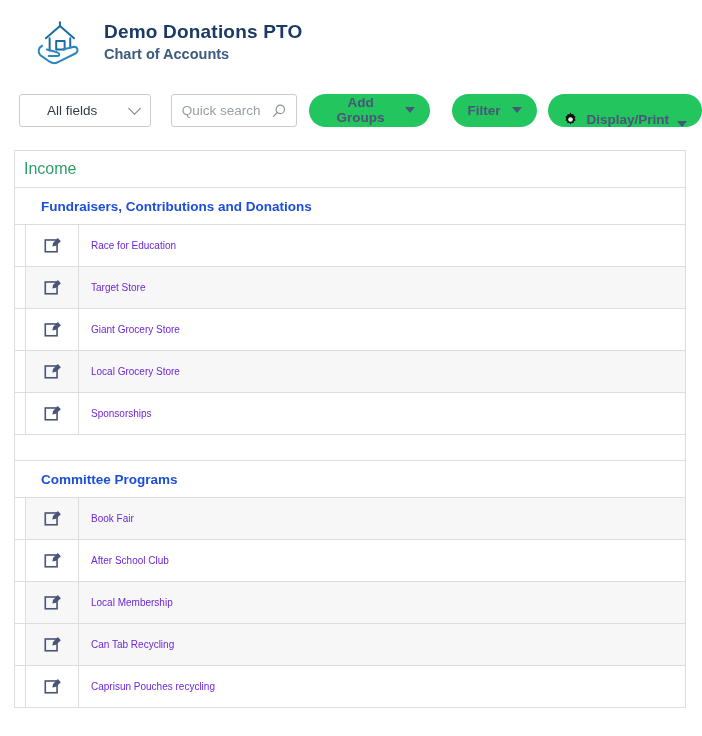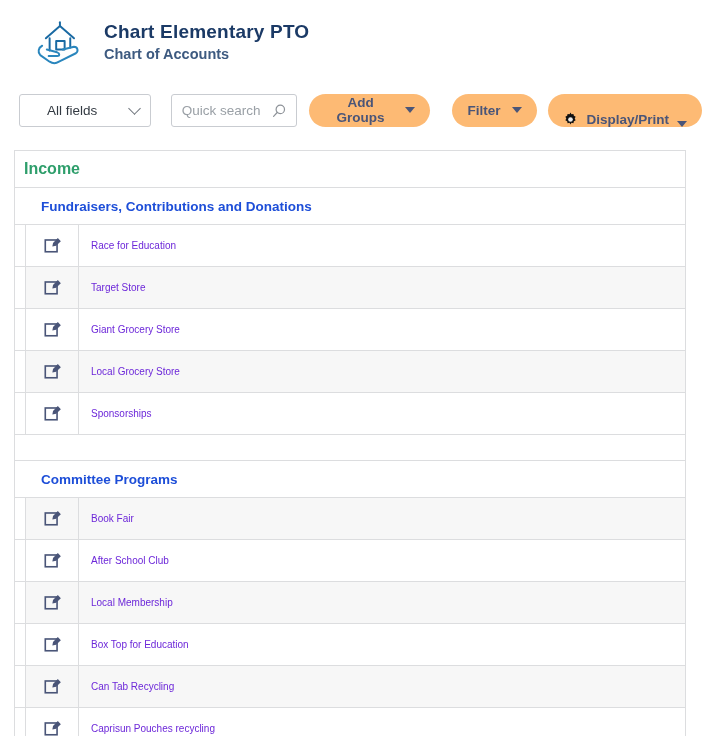"Chart Elementary PTO" div.org-title { text: Chart Elementary -> Demo Donations }
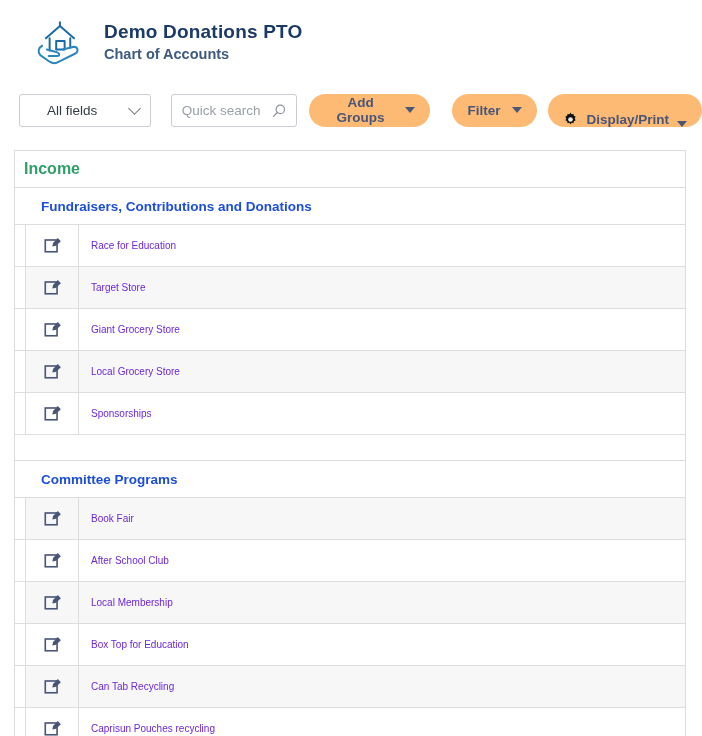"Add Groups" .pill { background: #fdba74 -> #22c55e }
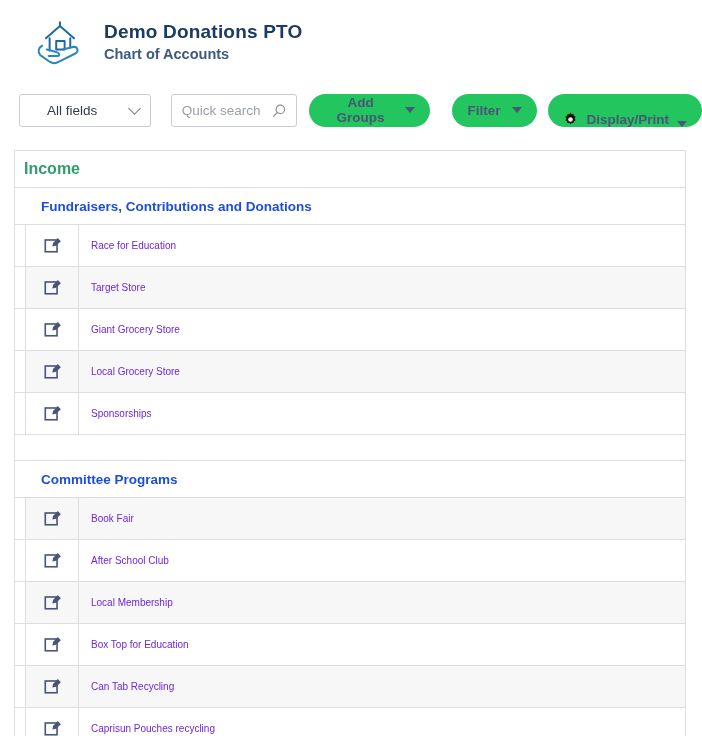"Income" .section-head .stxt { font-weight: bold -> normal }
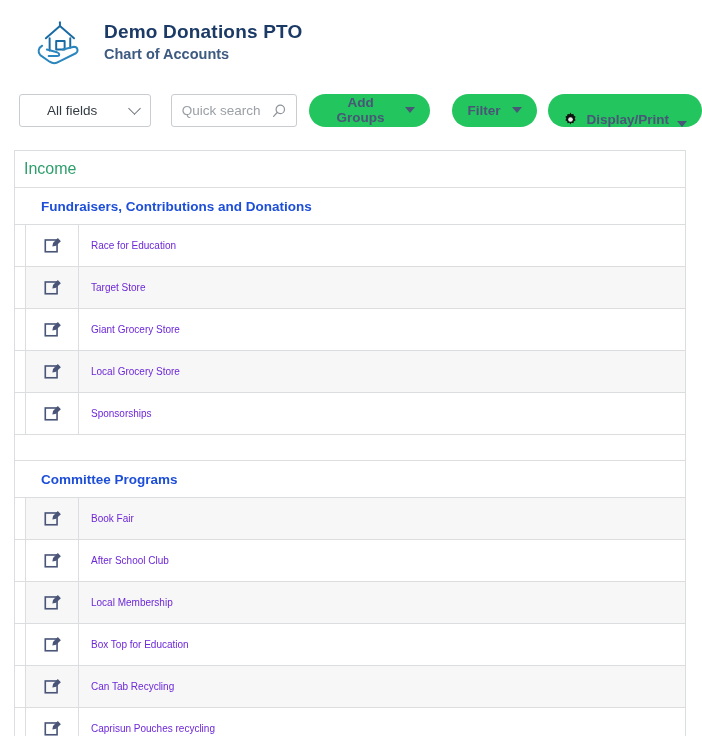"Box Top for Education" div.row { html: <div> <div></div> <div> <svg> <g> <rect></rect> <path></path> </g> </svg> </div> <div>Box Top for Education</div> </div> -> none }
